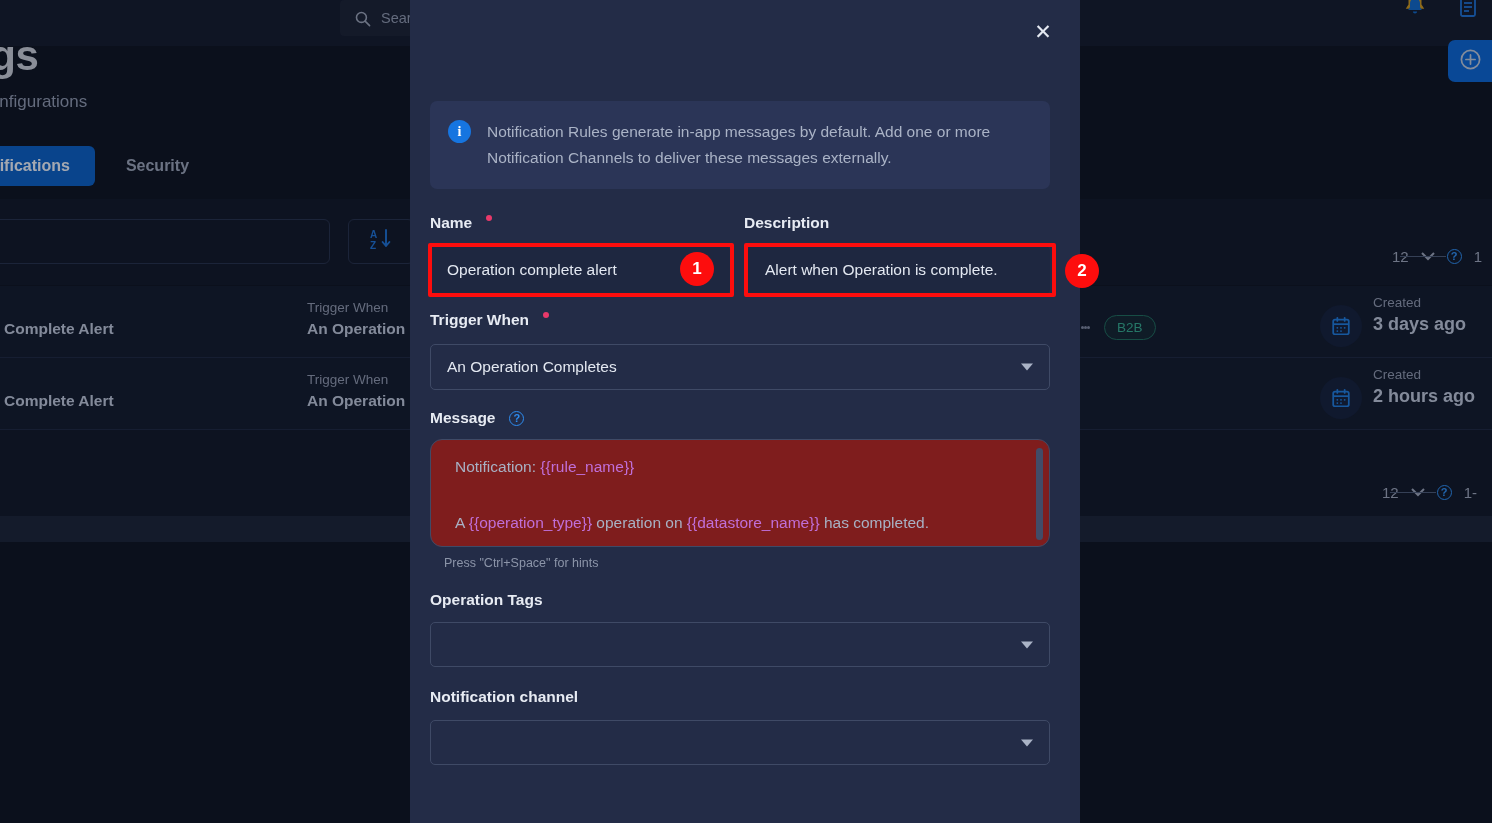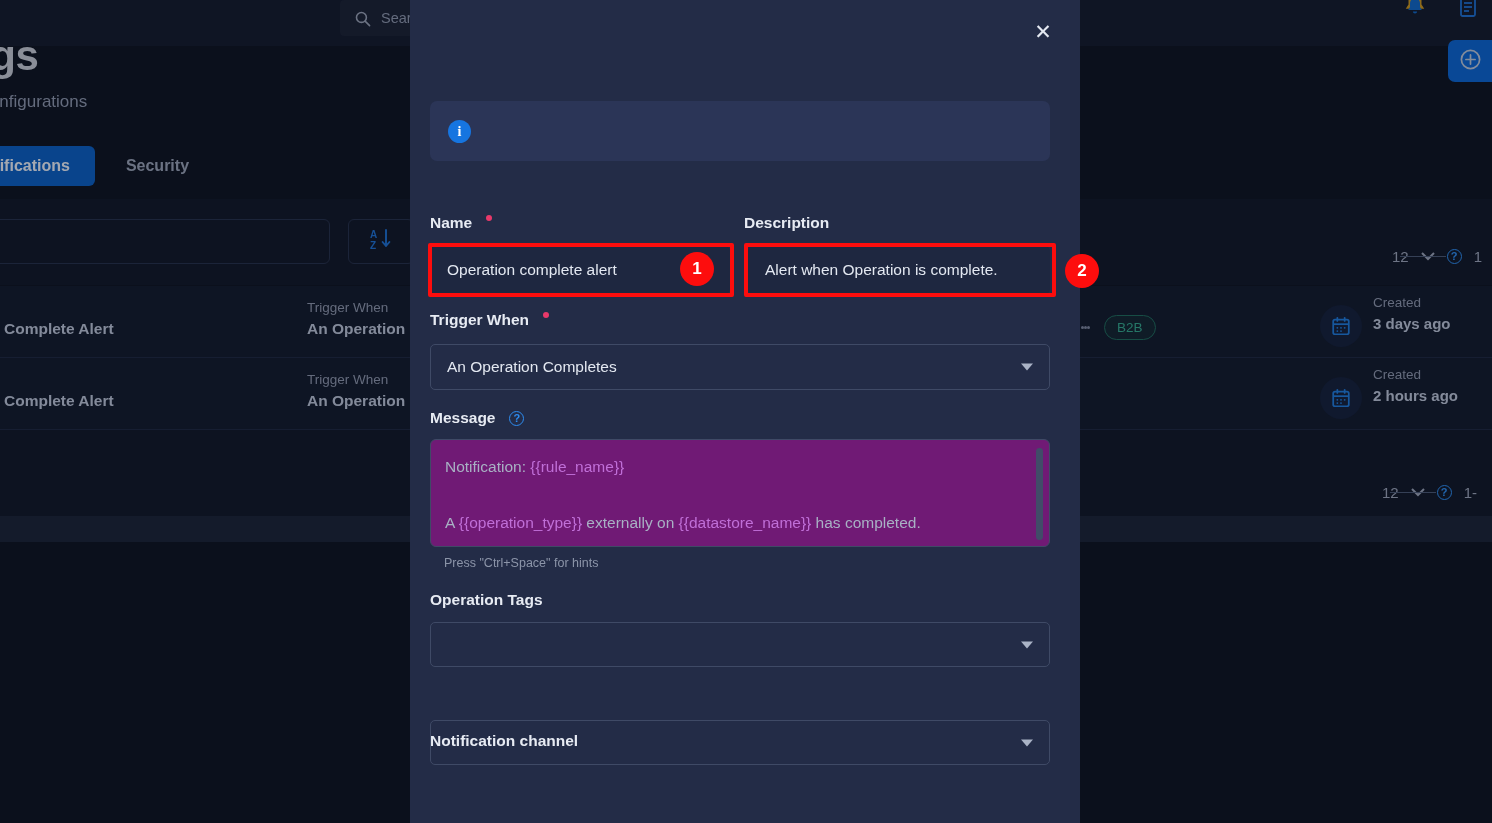"Notification Rules generate in-app" div.info-text { html: none -> <div>Notification Rules generate in-app messages by default. Add one or more Notification Channels to deliver these messages externally.</div> }
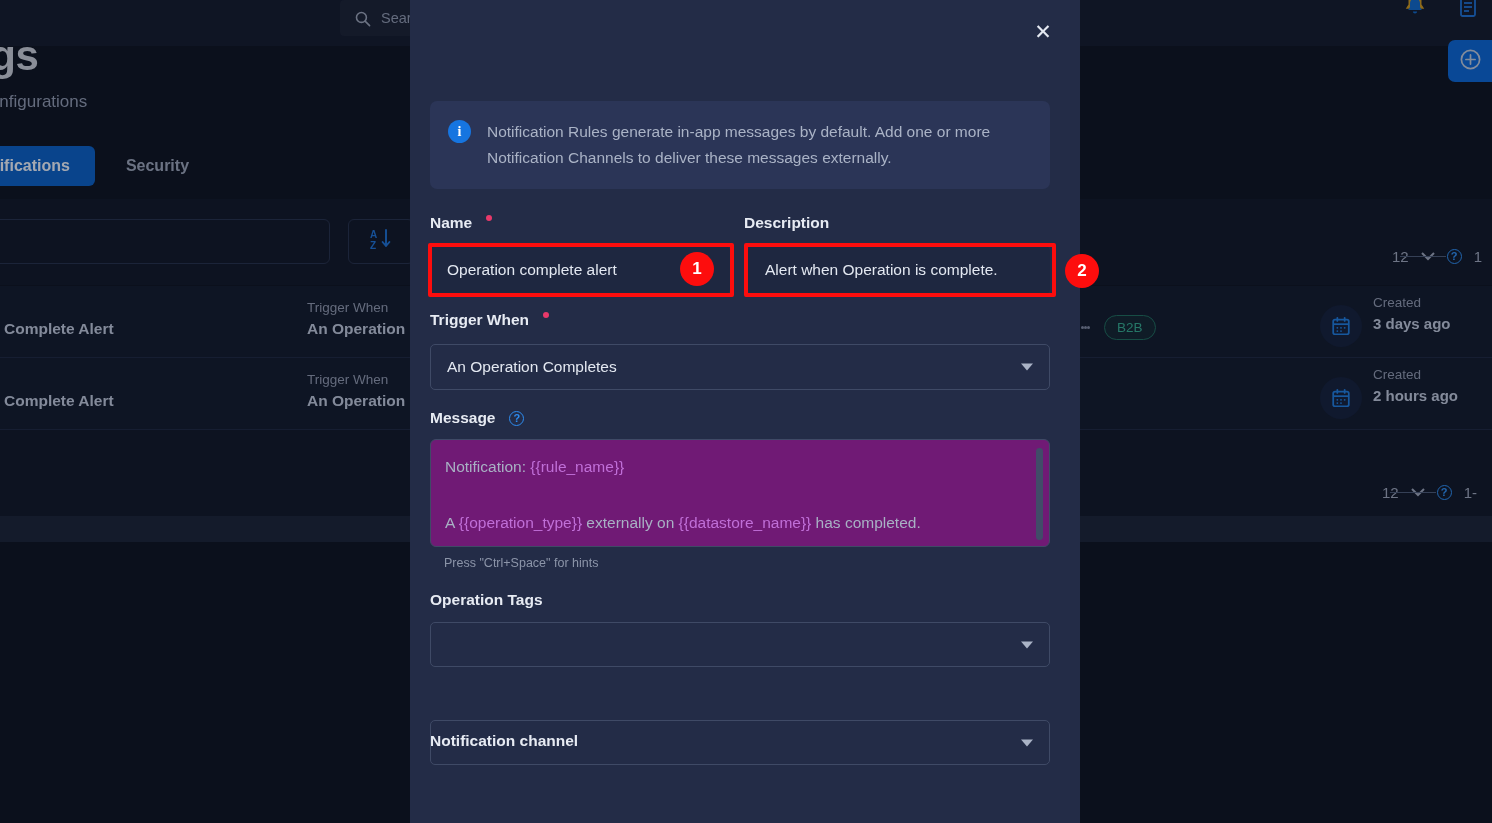"3 days ago" .created .val { font-size: 15px -> 18px }
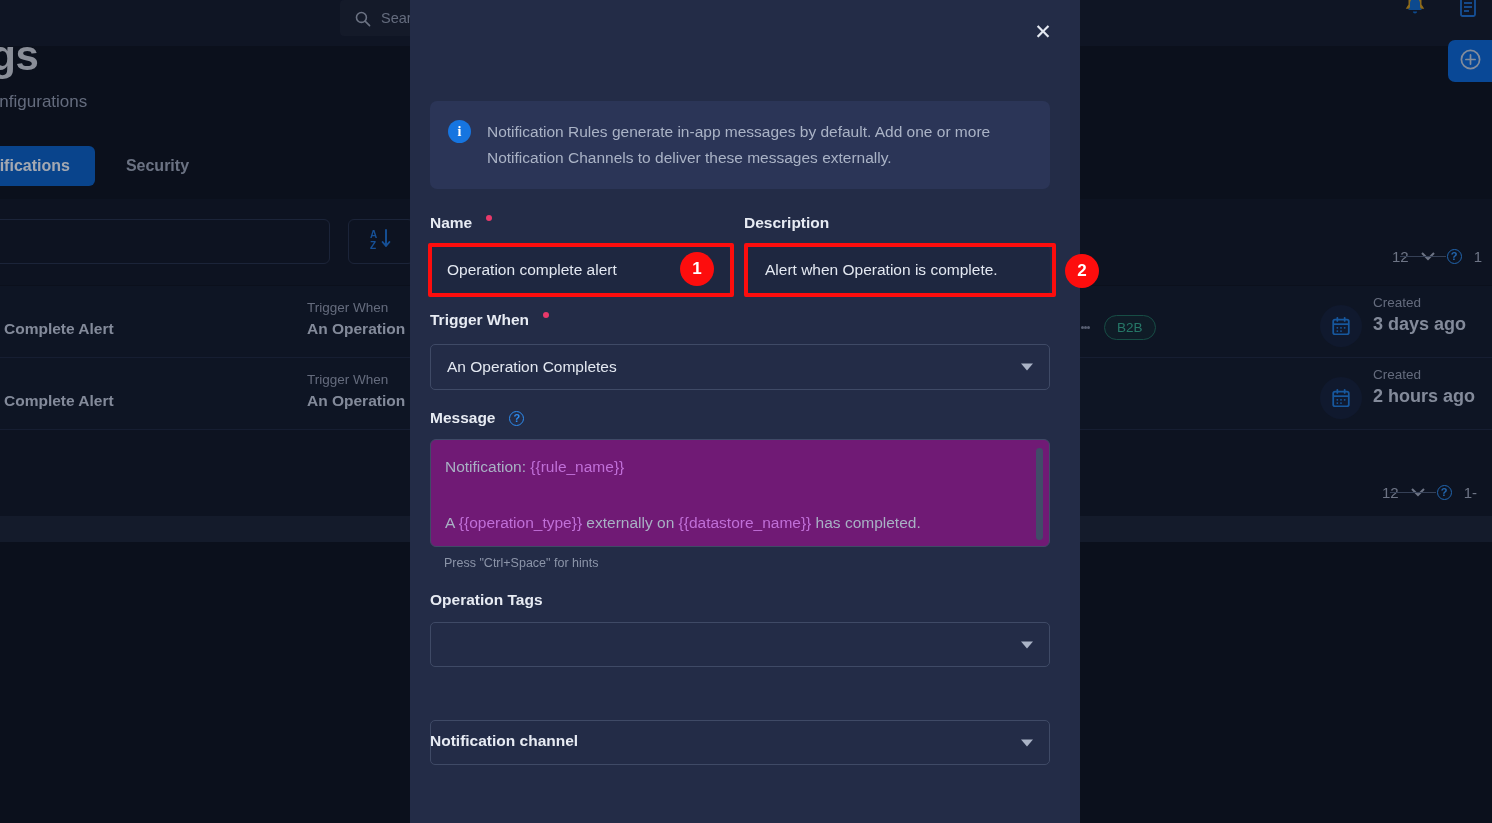"Notification: {{rule_name}}" .msg-area { background: #701a75 -> #7f1d1d; border-radius: 6px -> 12px; padding: 16px 16px 0 14px -> 16px 16px 0 24px }
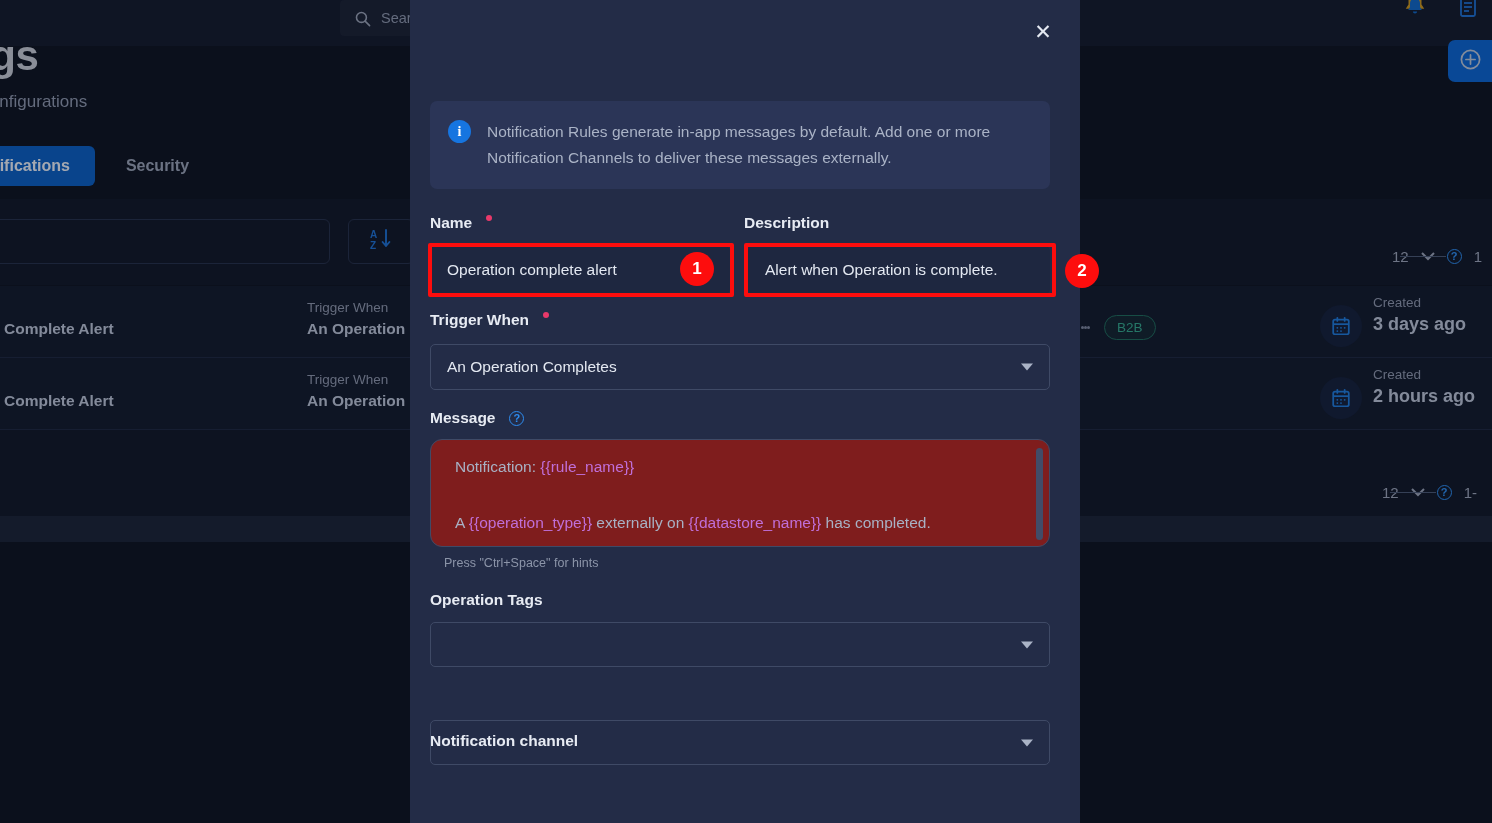"externally on" span { text: externally -> operation }
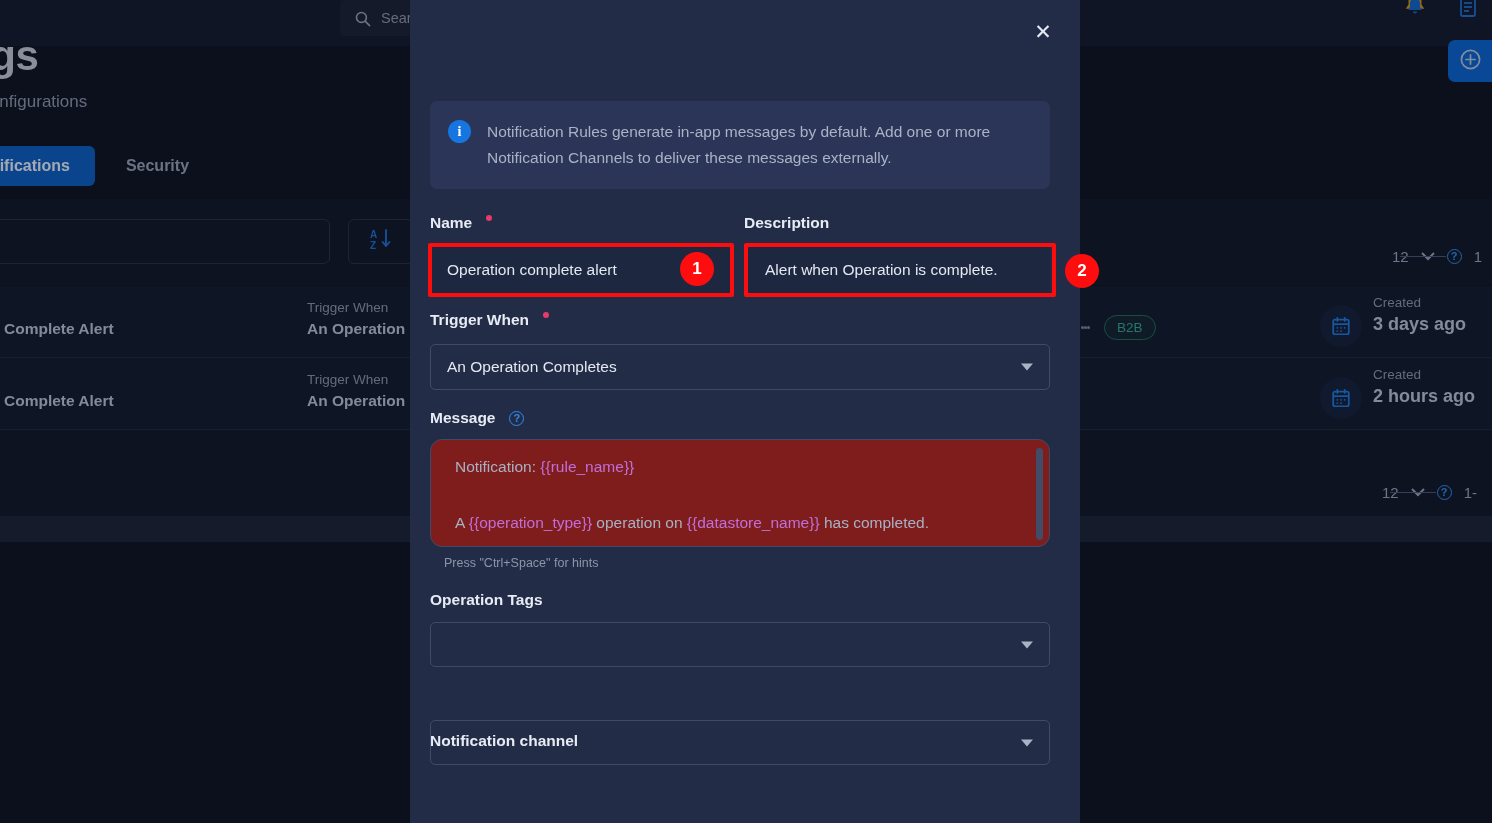"Notification channel" .lbl-chan { margin-top: 44px -> none }
